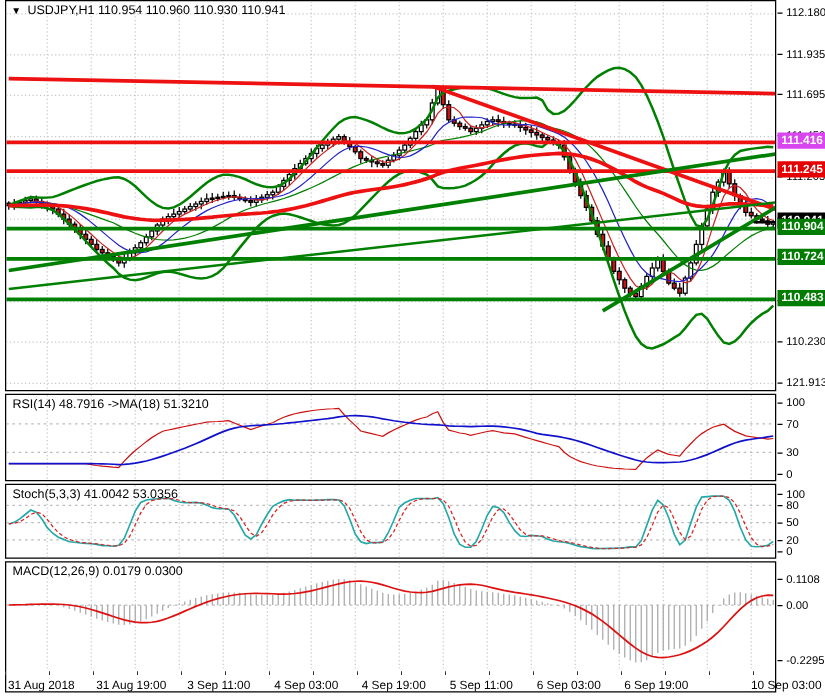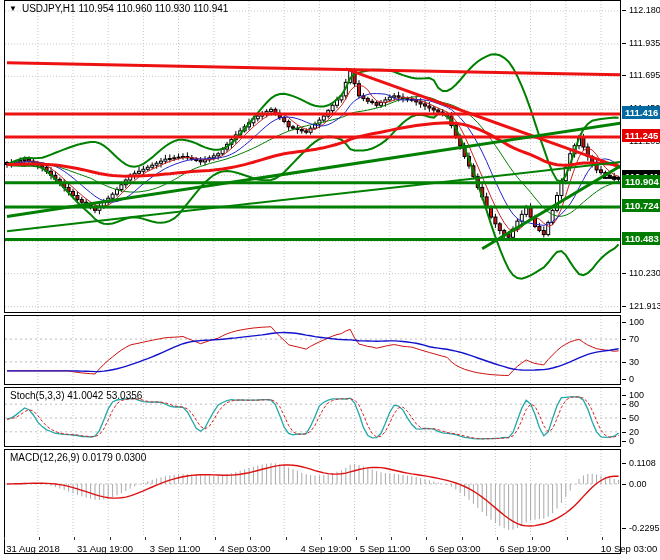"111.416" div.badge { background: #0369a1 -> #d946ef }
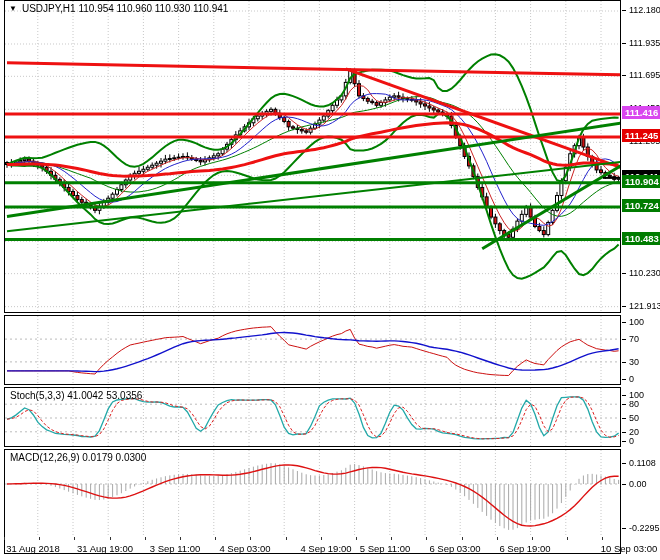"RSI(14) 48.7916 ->MA(18) 51.3210" div.plabel { html: none -> <div>RSI(14) 48.7916 -&gt;MA(18) 51.3210</div> }
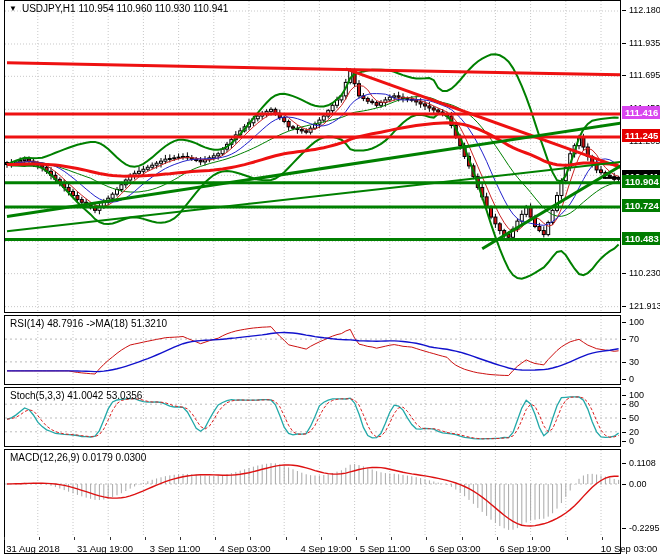"4 Sep 19:00" div.tlabel { left: 326px -> 315px }
